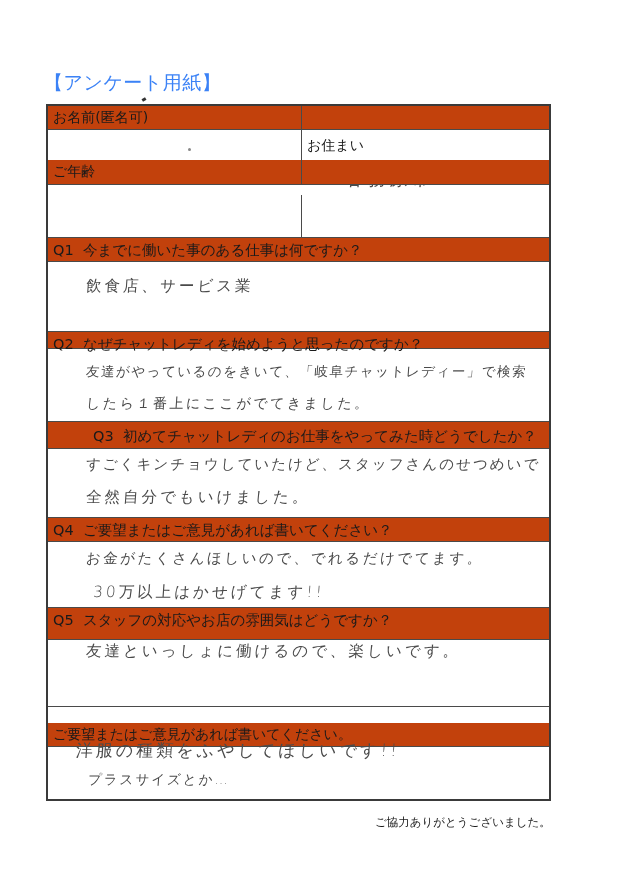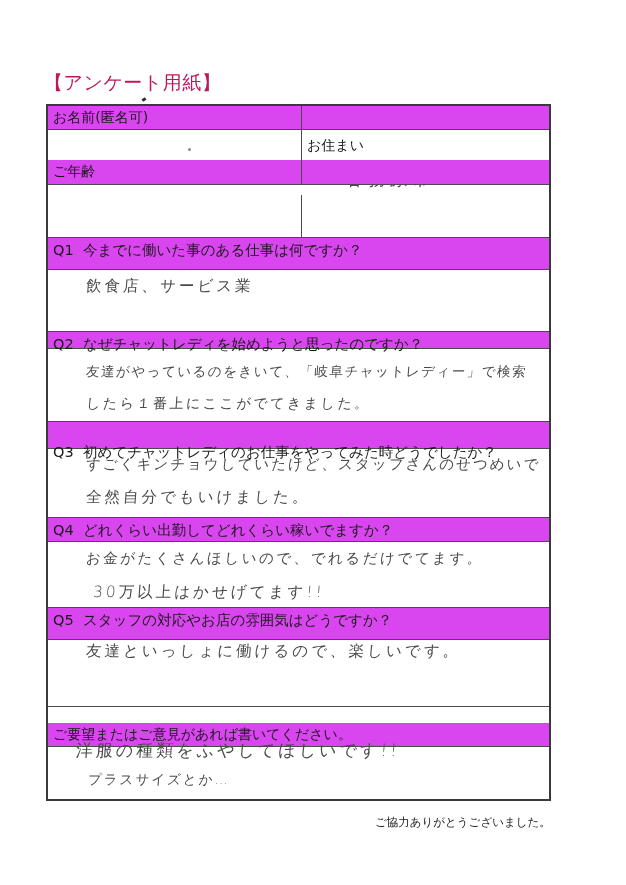"【アンケート用紙】" .doc-title { color: #be185d -> #3b82f6 }
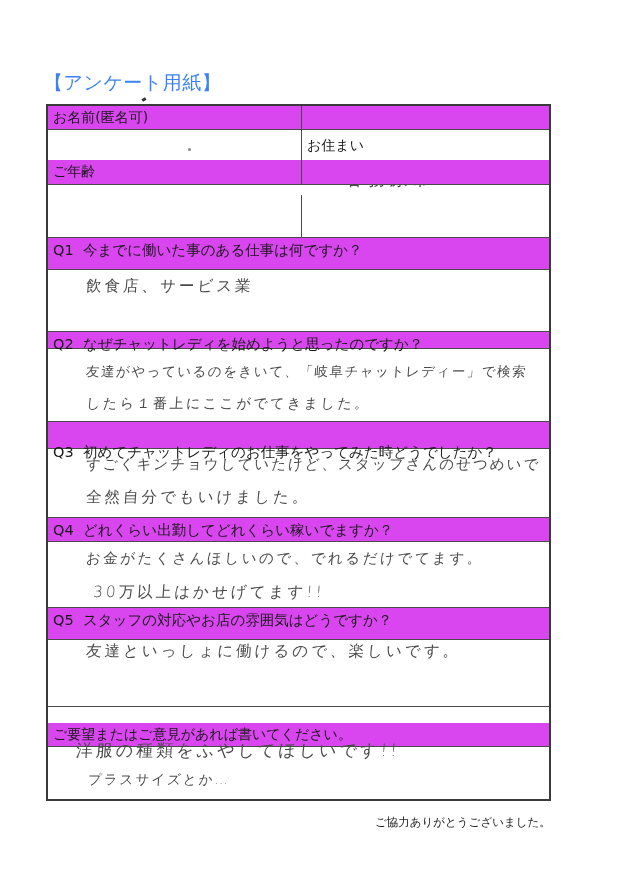"お名前(匿名可)" .row.head { background: #d946ef -> #c2410c }
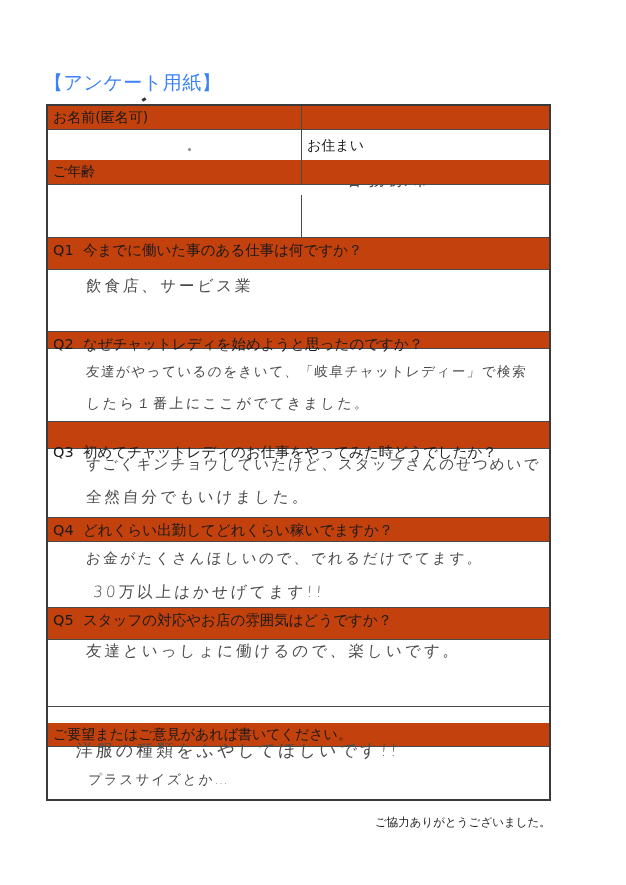"Q1 今までに働いた事のある仕事は何ですか？" div.row { height: 32px -> 24px }
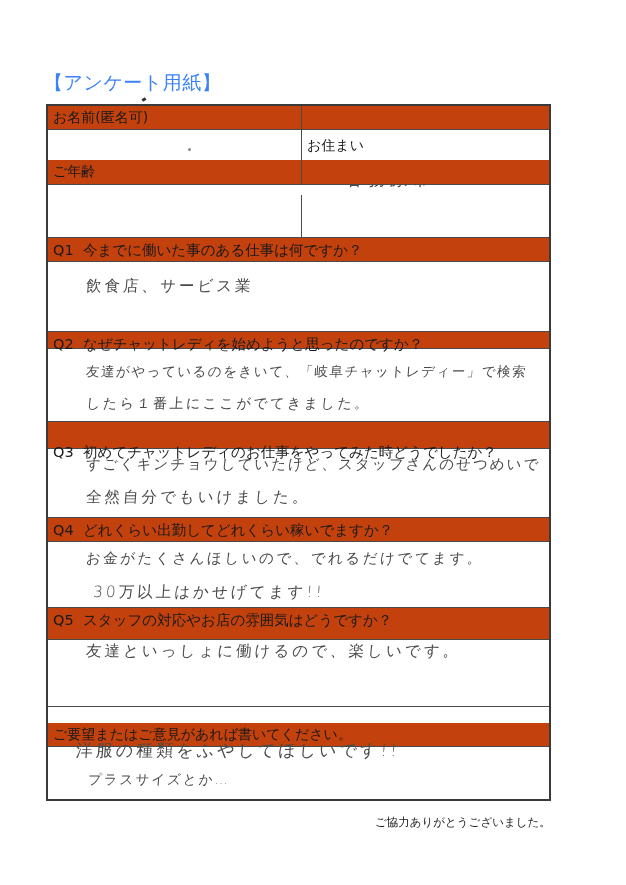"Q3 初めてチャットレディのお仕事をやってみた時どうでしたか？" span.qlabel { margin-left: none -> 40px; top: 21px -> 5px }
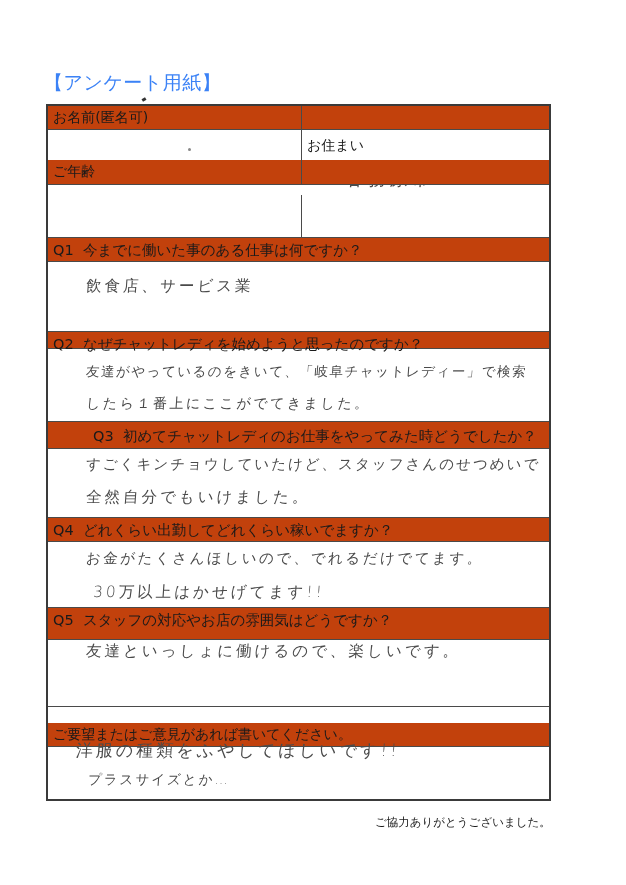"どれくらい出勤してどれくらい稼いでますか？" span { text: どれくらい出勤してどれくらい稼いでますか -> ご要望またはご意見があれば書いてください }
